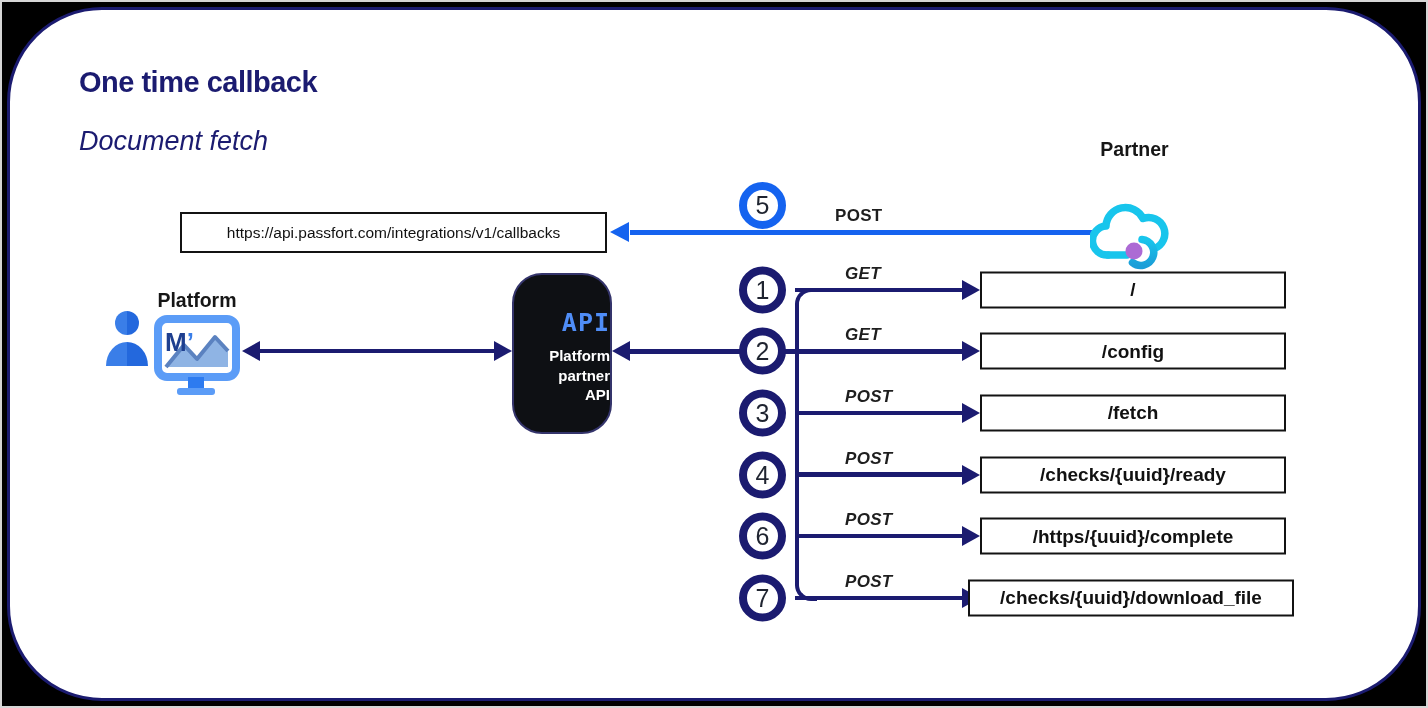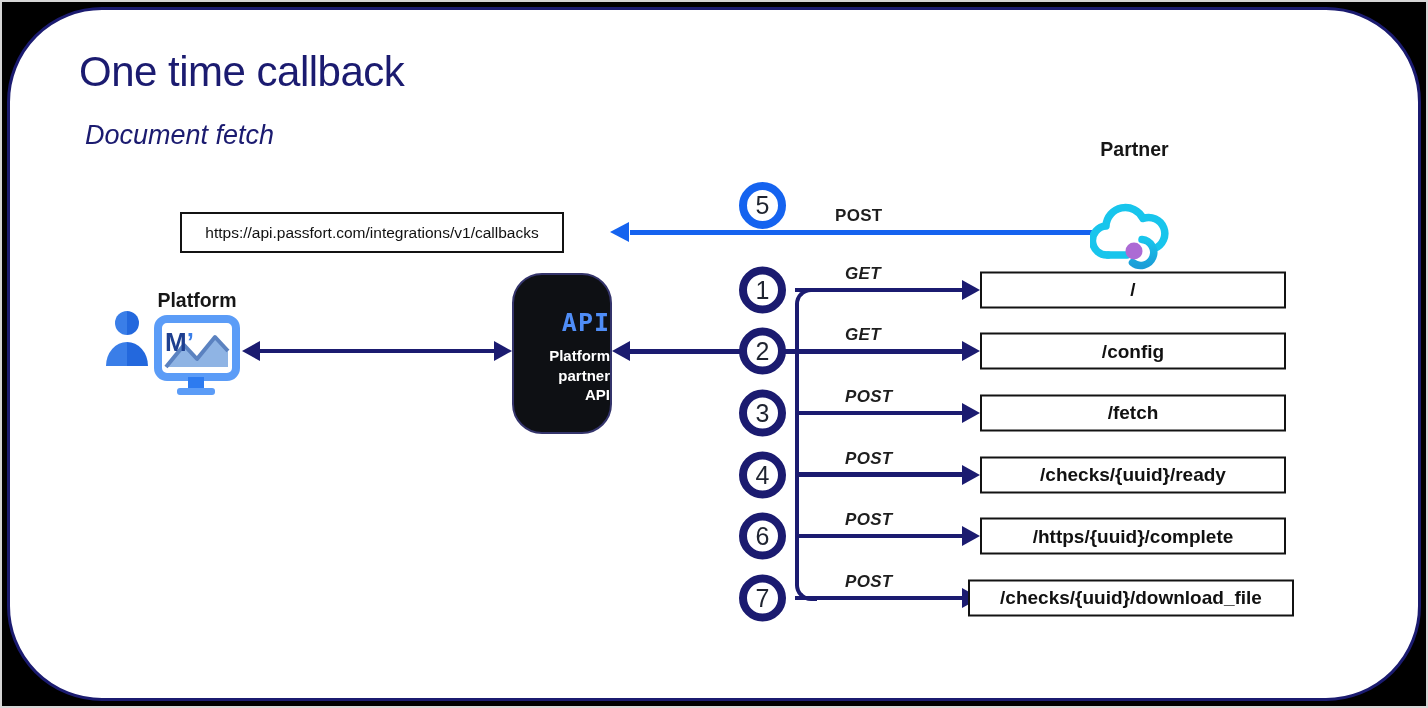"One time callback" .title { font-size: 42px -> 29px; font-weight: 400 -> 700; top: 46px -> 64px }
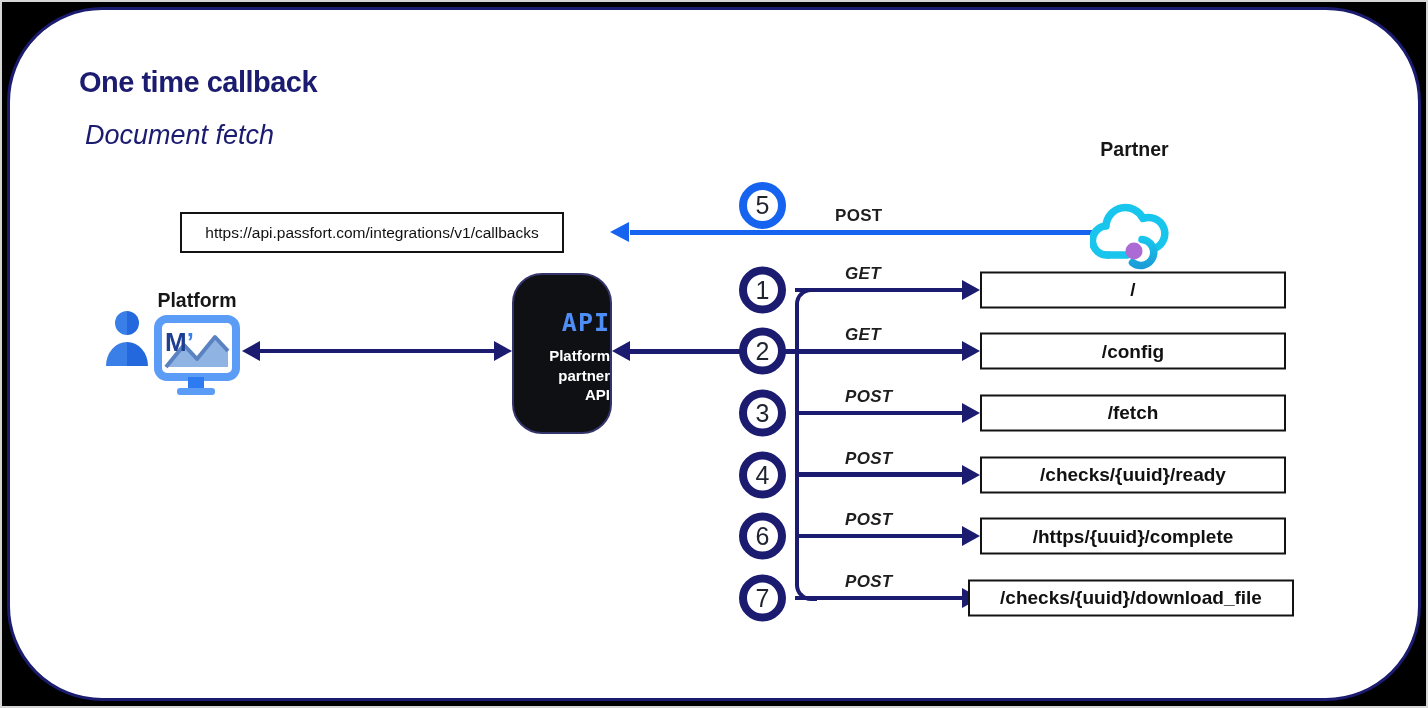"Document fetch" .subtitle { margin-left: 6px -> none; top: 118px -> 124px }
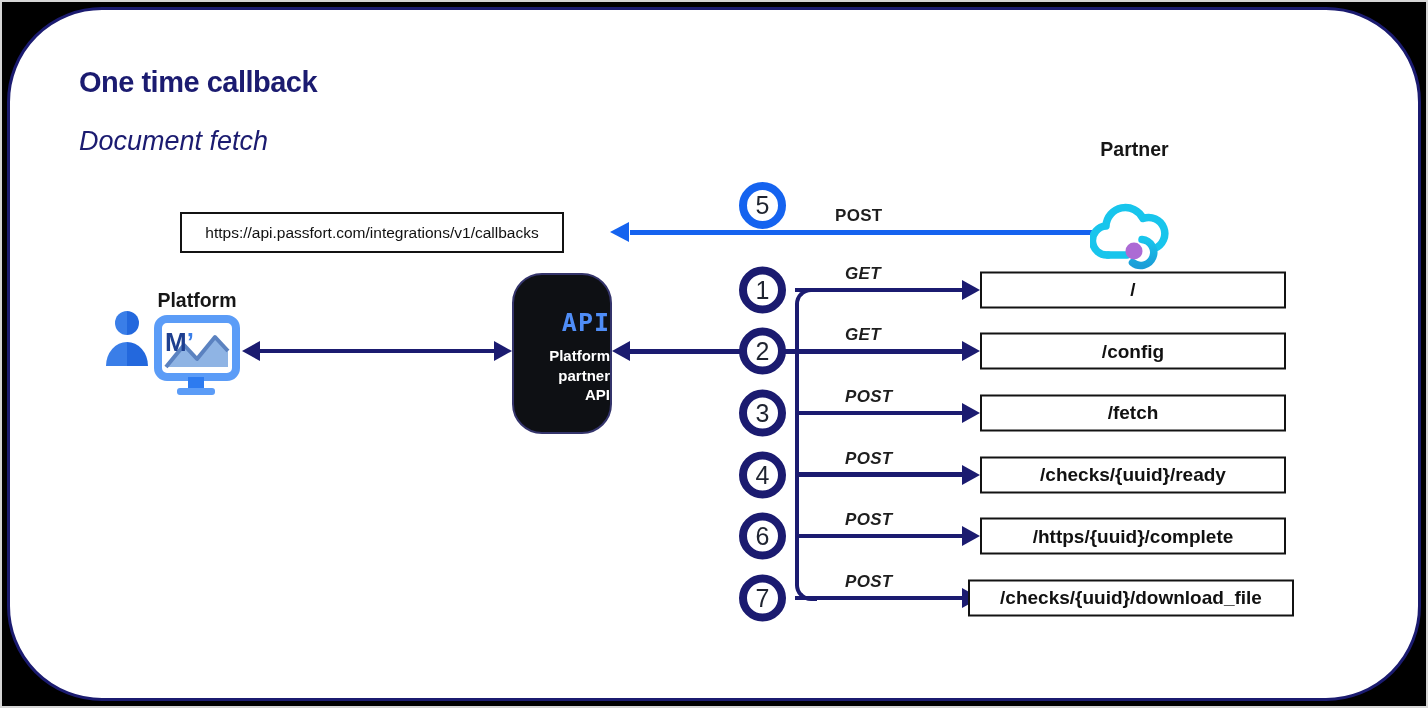"https://api.passfort.com/integrations/v1" .url-box { width: 384px -> 427px }
